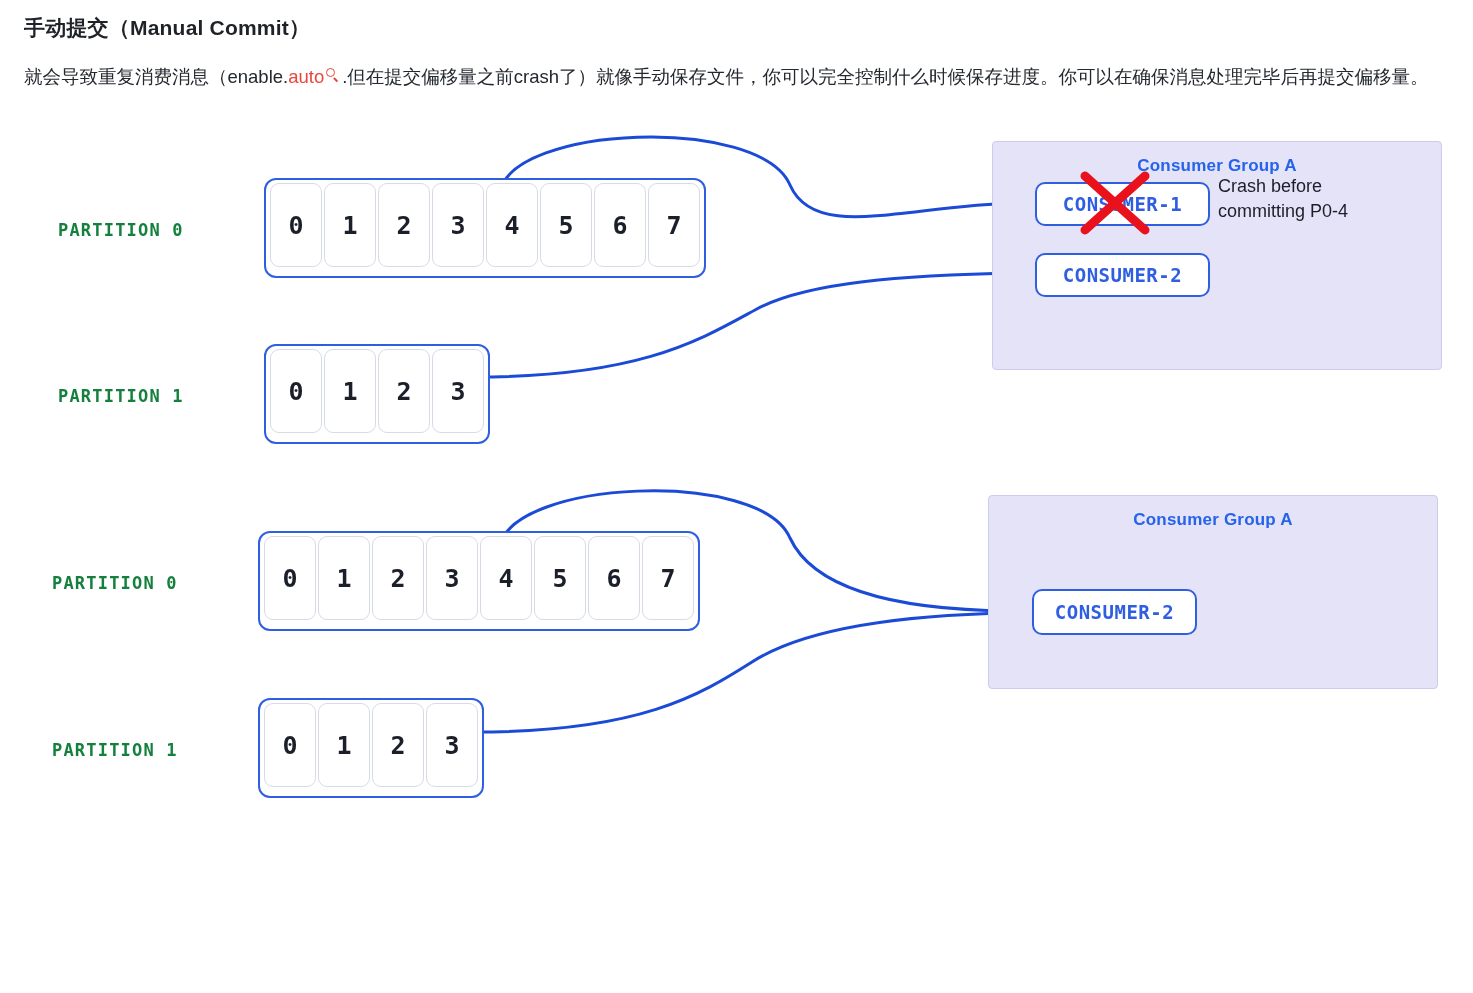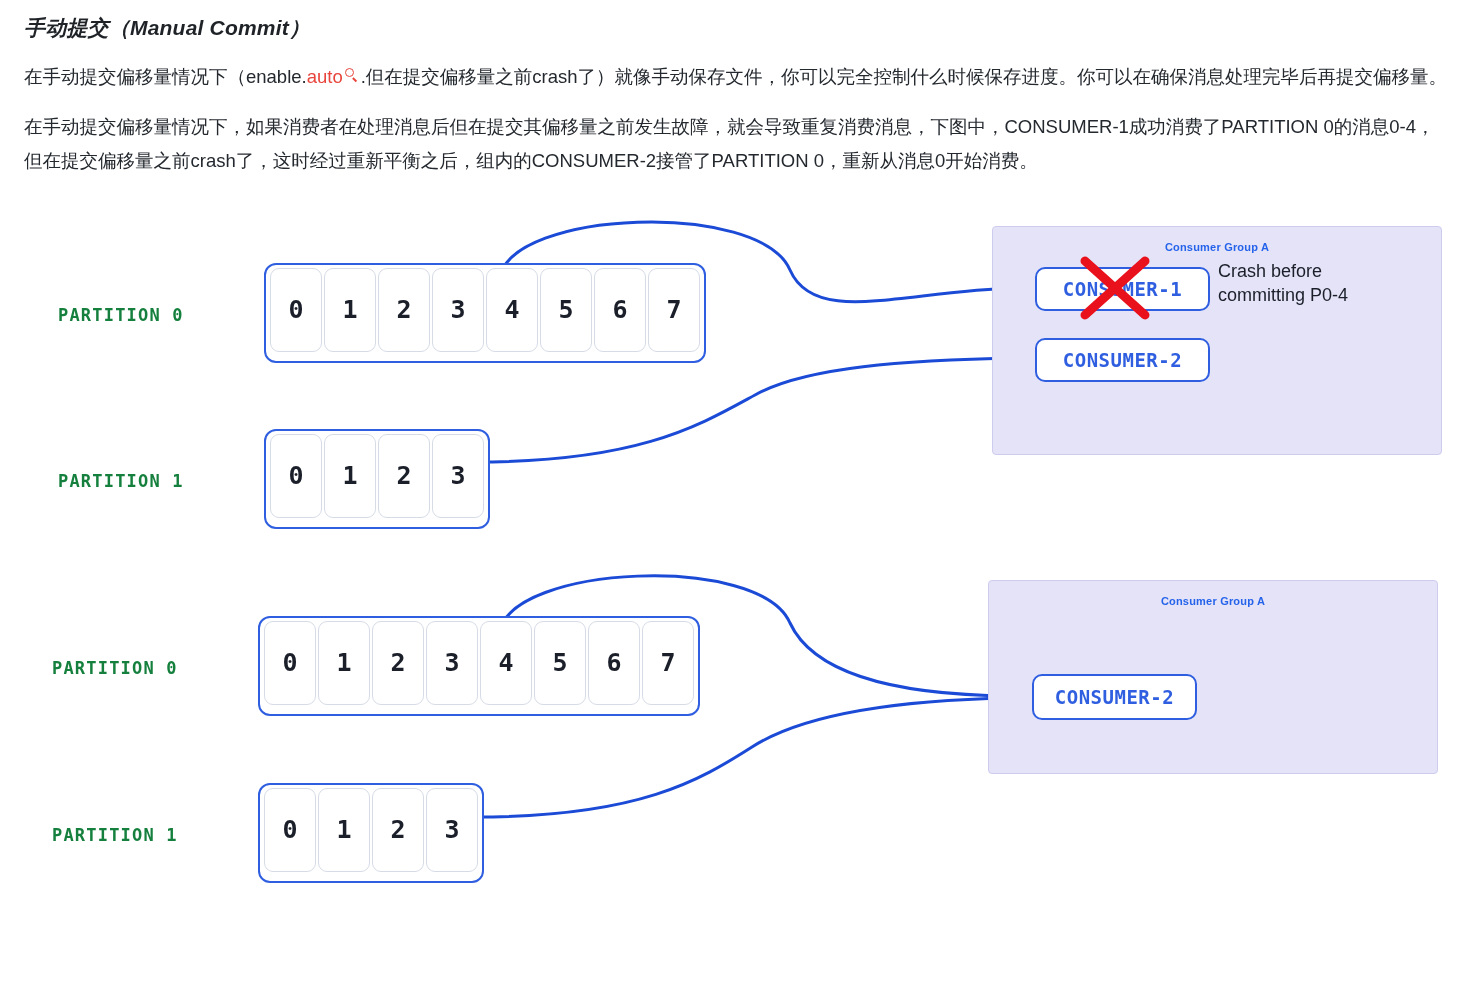"手动提交（Manual Commit）" .heading { font-style: italic -> none }
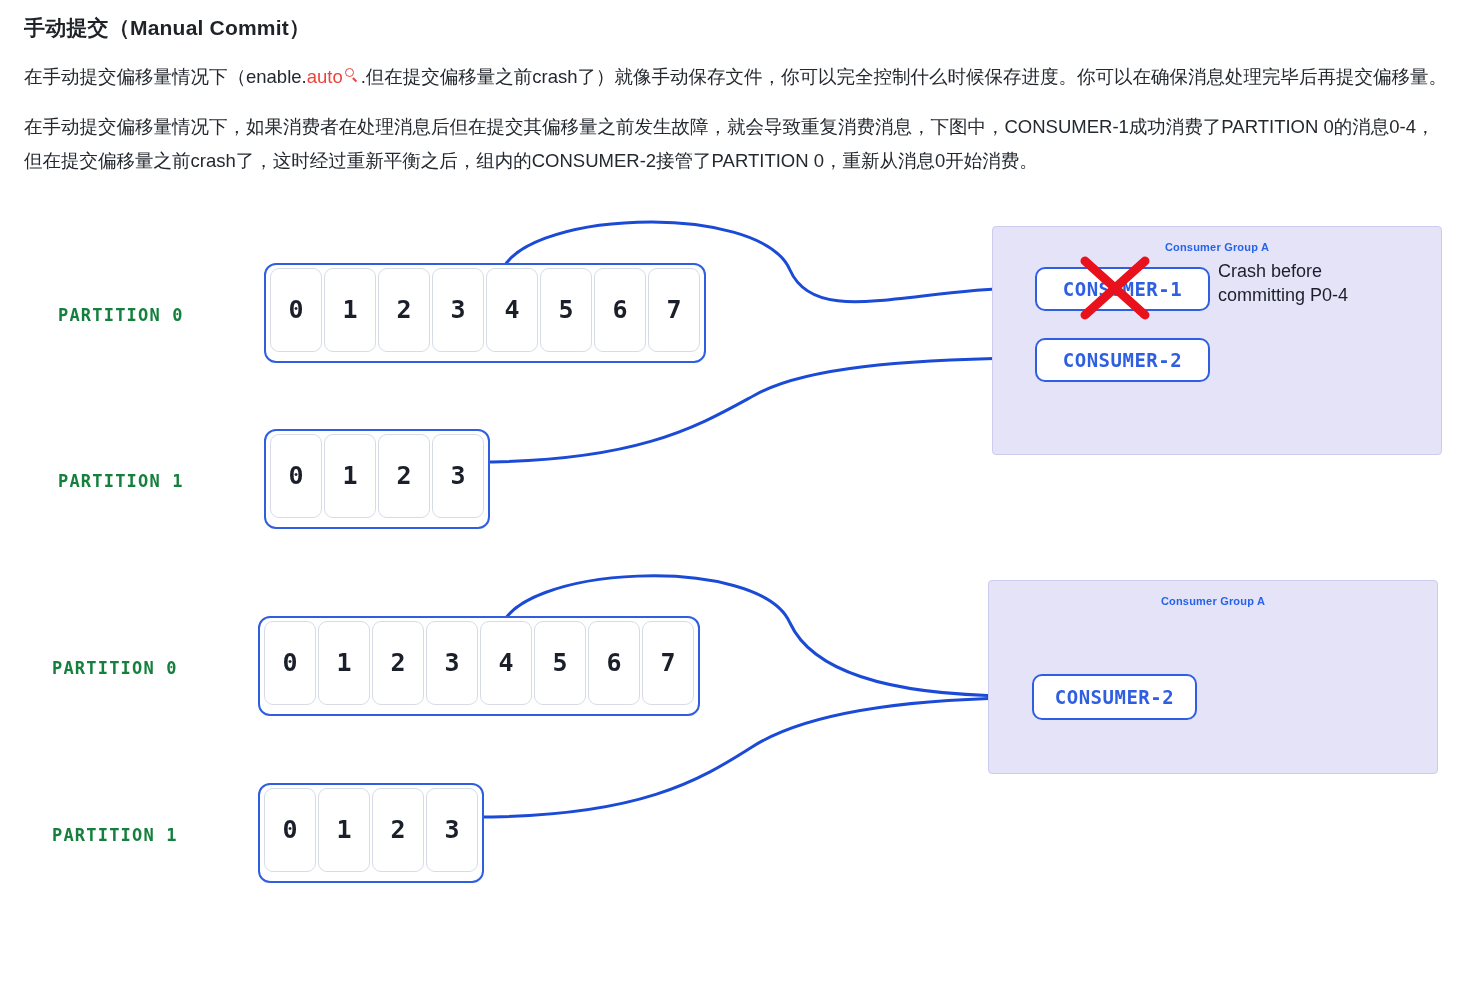"在手动提交偏移量情况下（enable." span { text: 在手动提交偏移量情况下 -> 就会导致重复消费消息 }
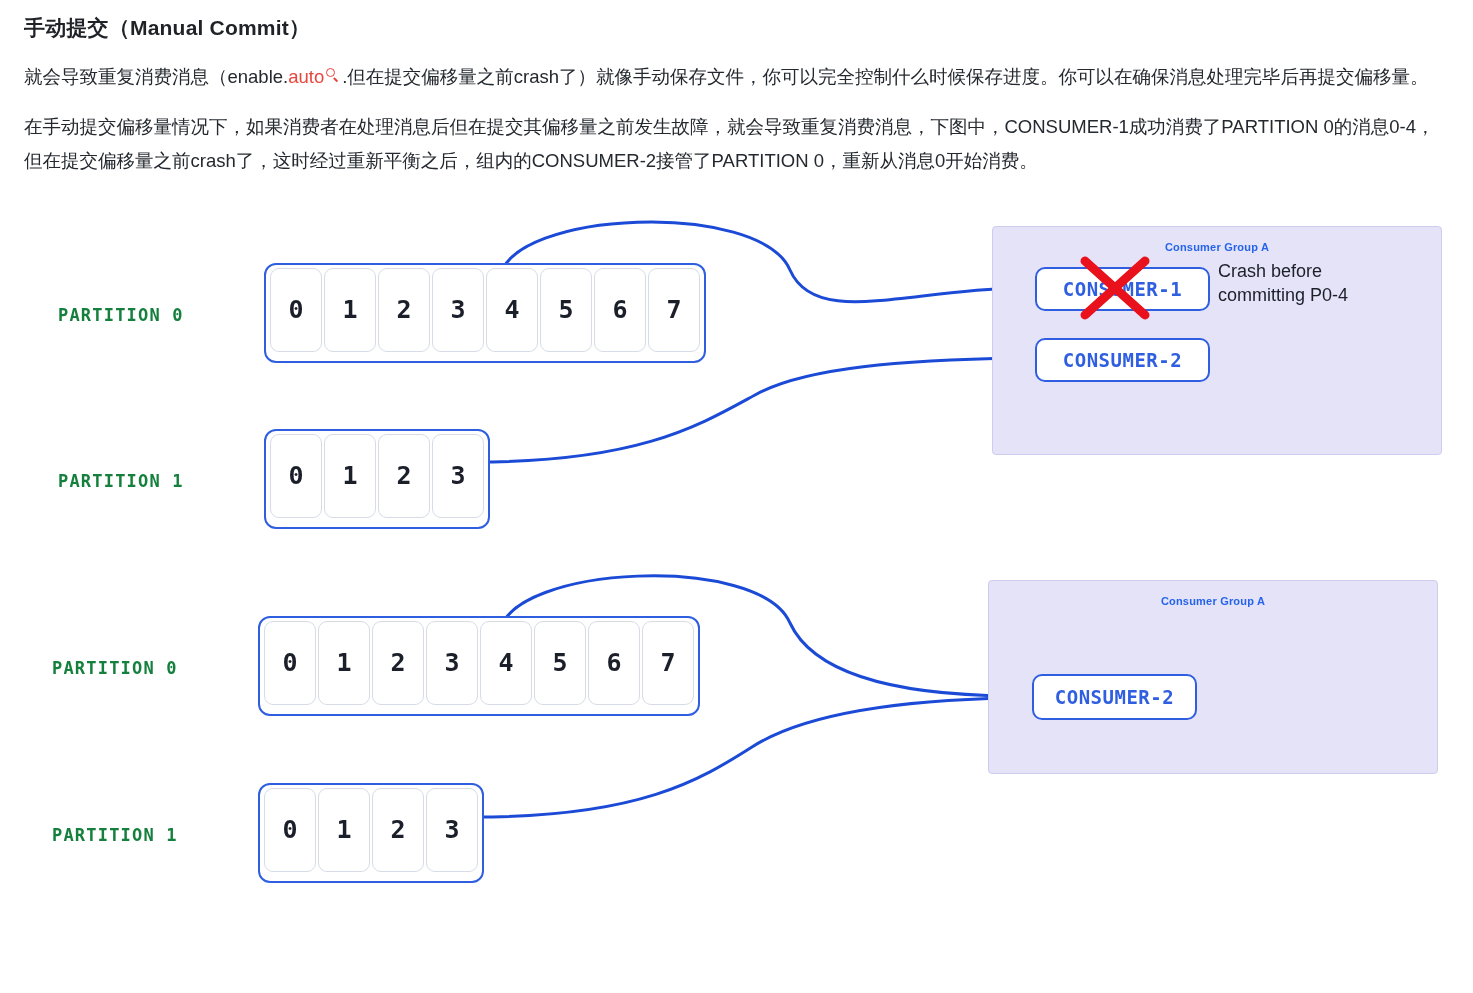"在手动提交偏移量情况下，如果消费者在处理消息后但在提交其偏移量之前发生故障，就会" p.para { html: <p>在手动提交偏移量情况下，如果消费者在处理消息后但在提交其偏移量之前发生故障，就会导致重复消费消息，下图中，CONSUMER-1成功消费了PARTITION 0的消息0-4，但在提交偏移量之前crash了，这时经过重新平衡之后，组内的CONSUMER-2接管了PARTITION 0，重新从消息0开始消费。</p> -> none }
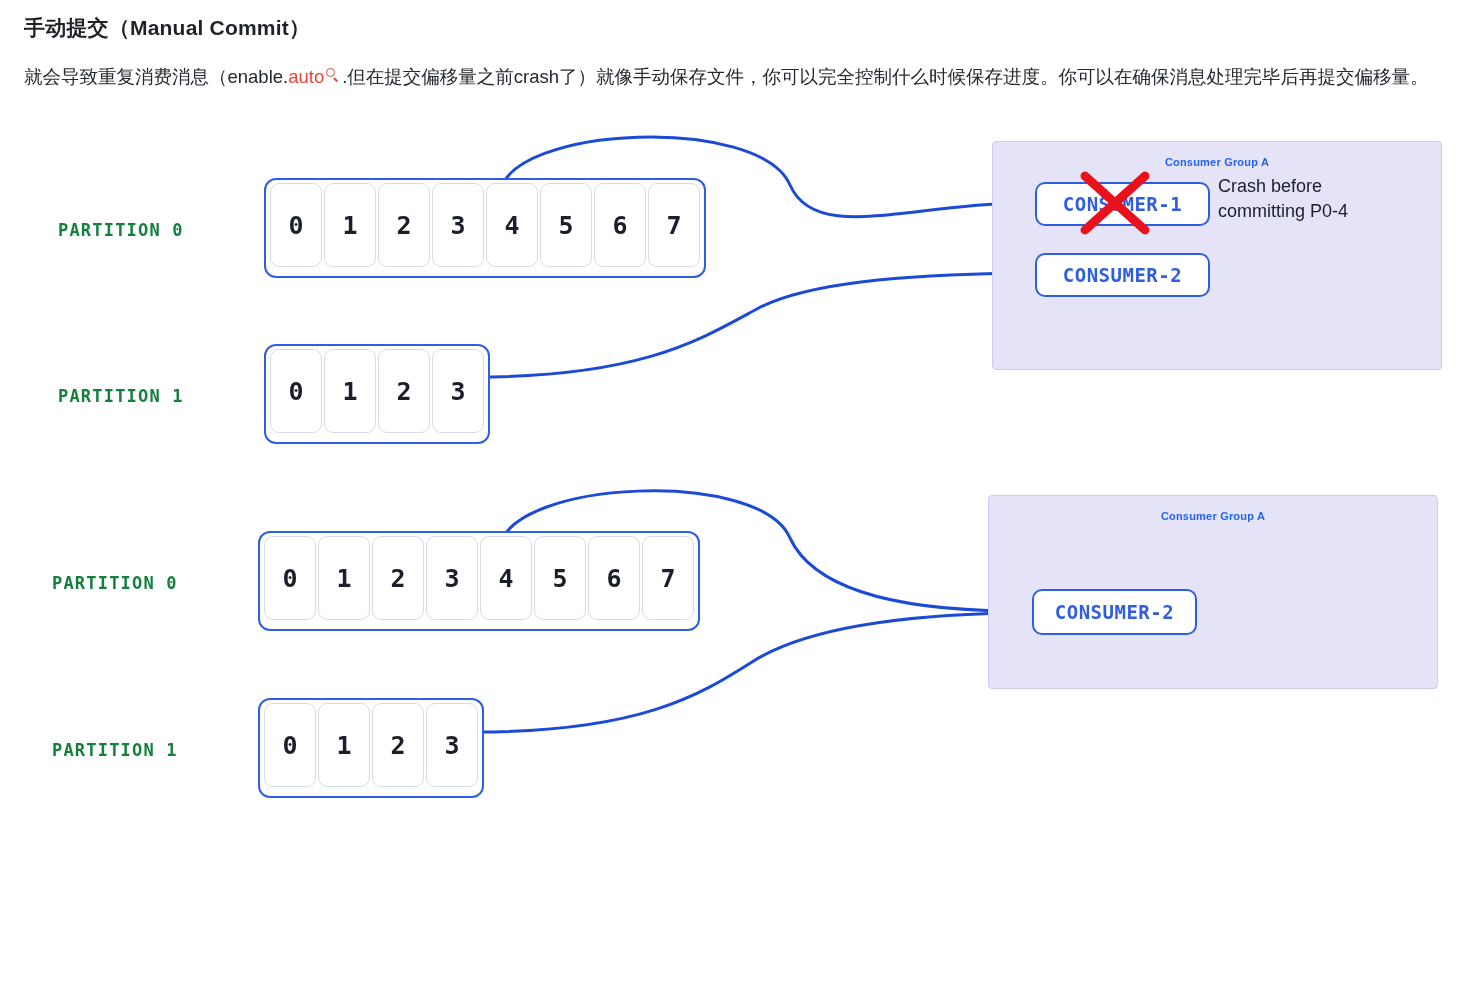"Consumer Group A" .group-title { font-size: 11px -> 17px }
